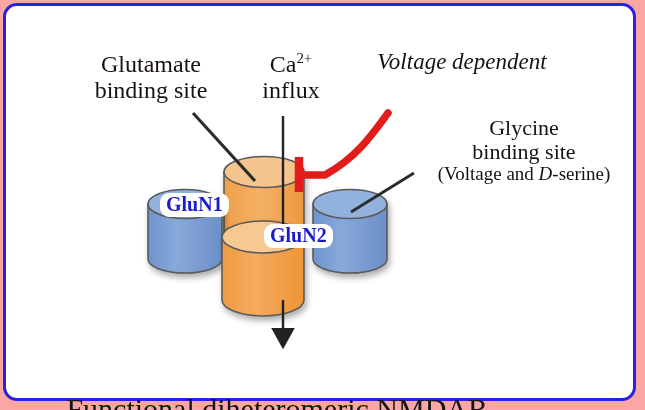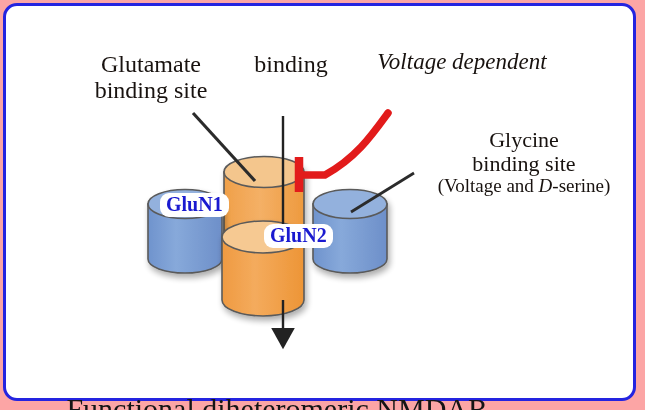"Ca2+" div { html: none -> <div><span>Ca</span><span>2+</span></div> }
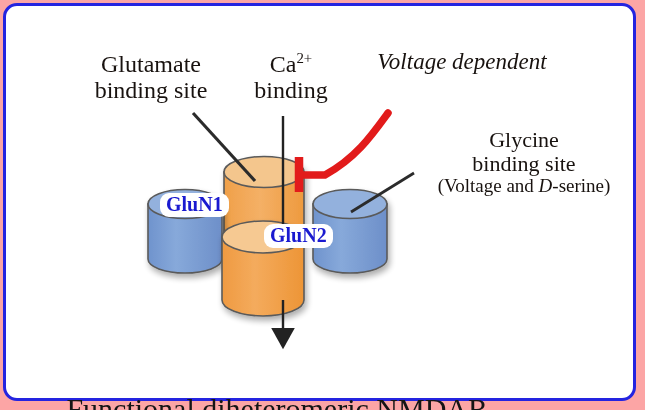"binding" div { text: binding -> influx }
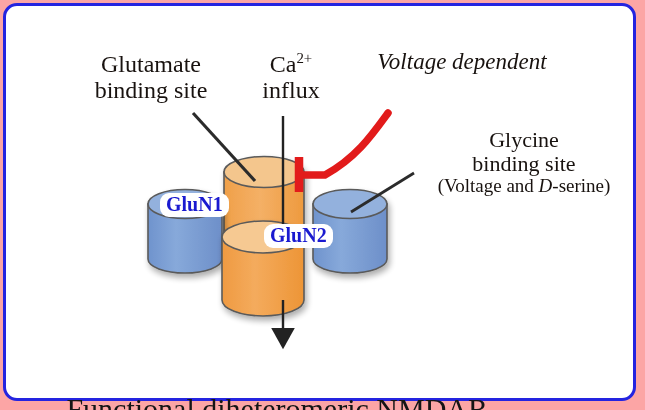"Glycine" #glycine-label { top: 128px -> 116px }
